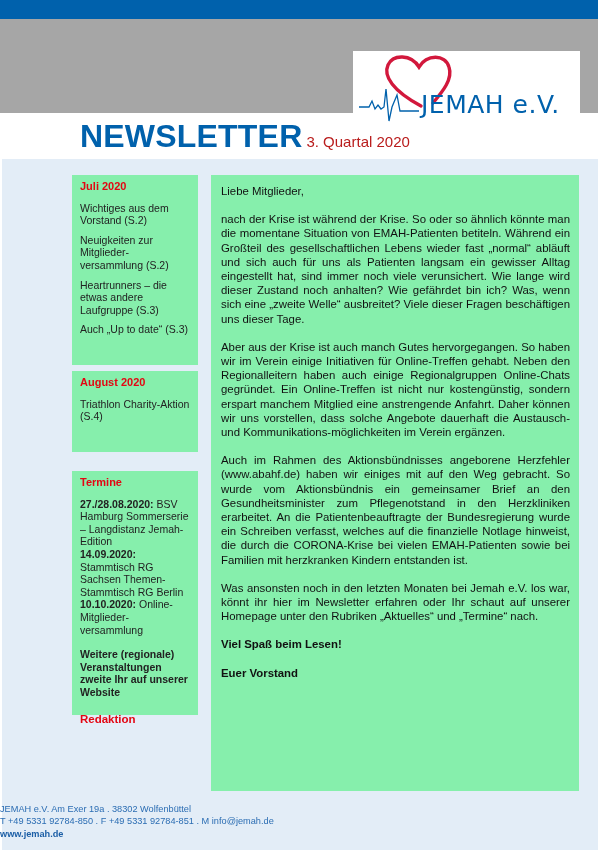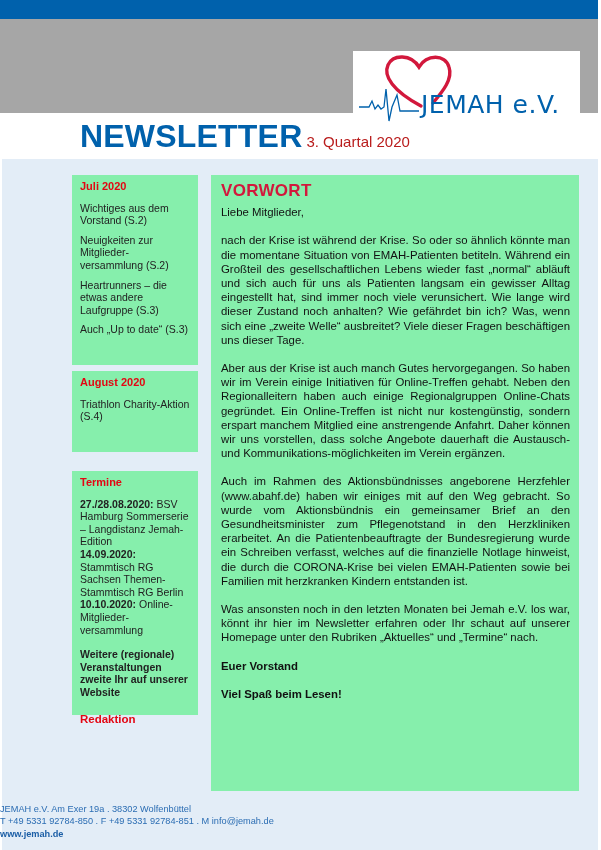"VORWORT" h2 { html: <h2>VORWORT</h2> -> none }
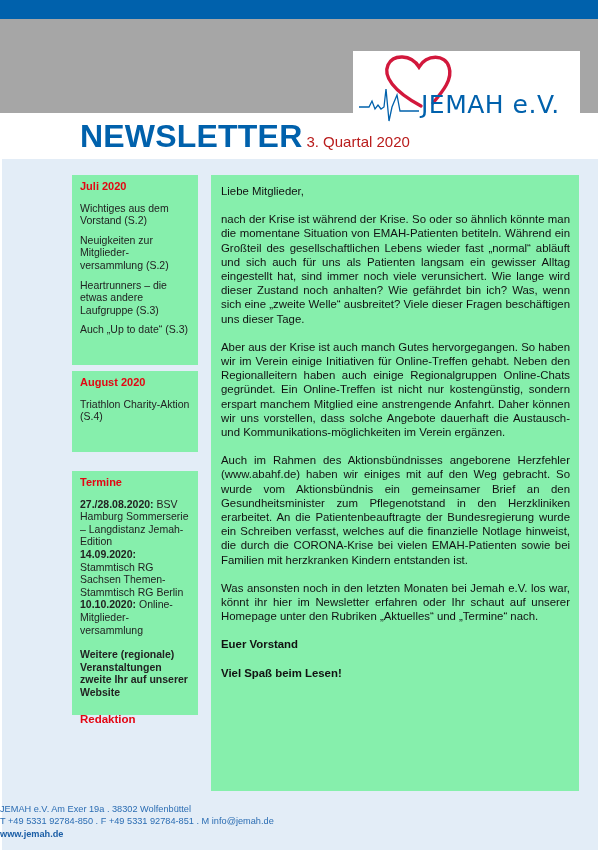"Euer Vorstand" p.b { order: before "Viel Spaß beim Lesen!" -> after "Viel Spaß beim Lesen!" }
